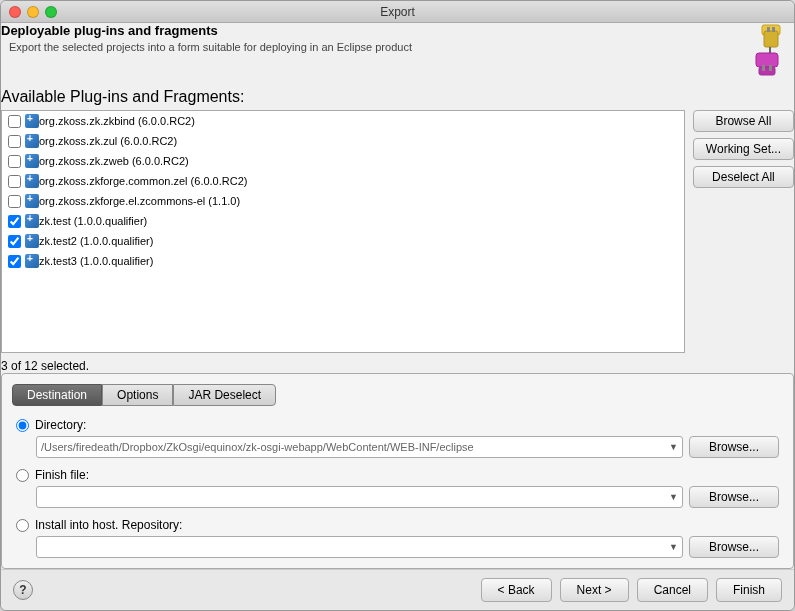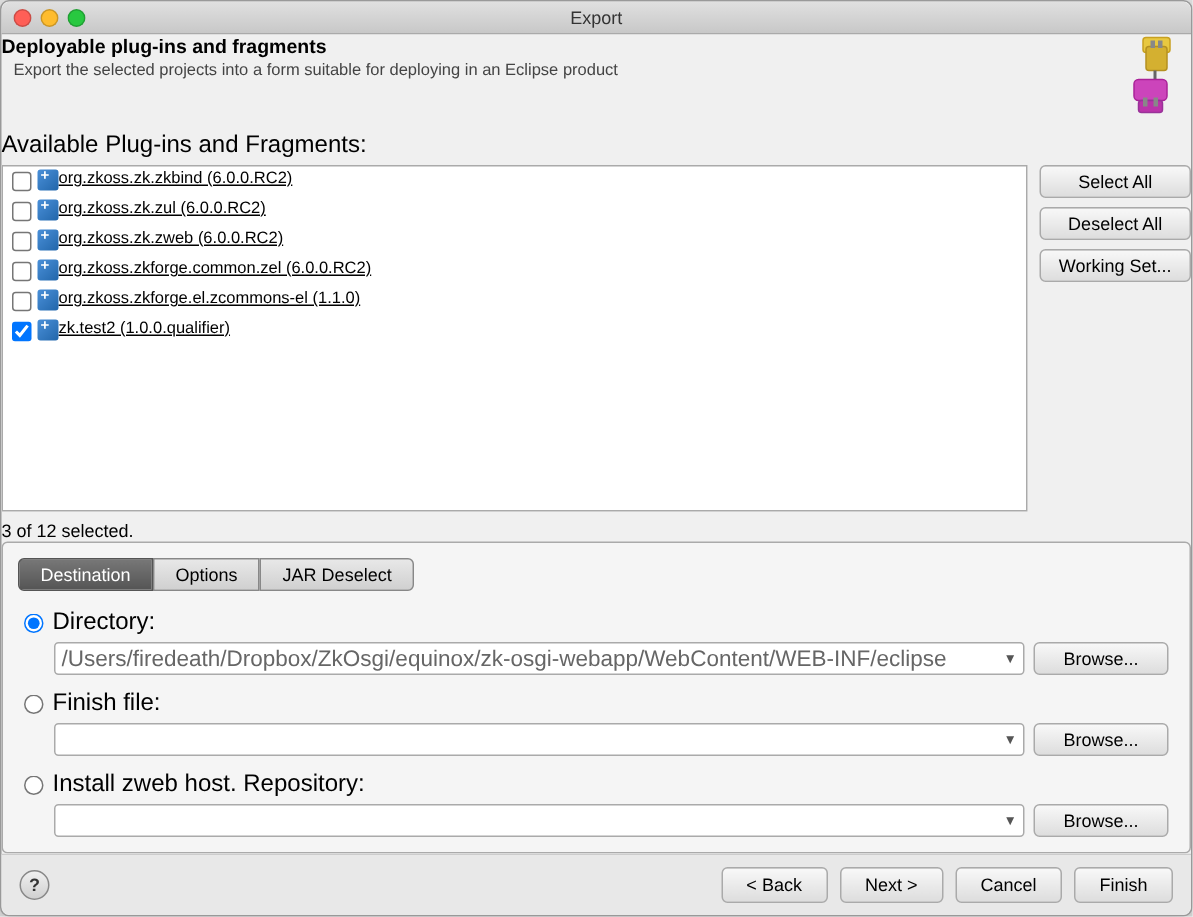"org.zkoss.zk.zkbind (6.0.0.RC2)" .list-item { align-items: none -> center; text-decoration: underline -> none }
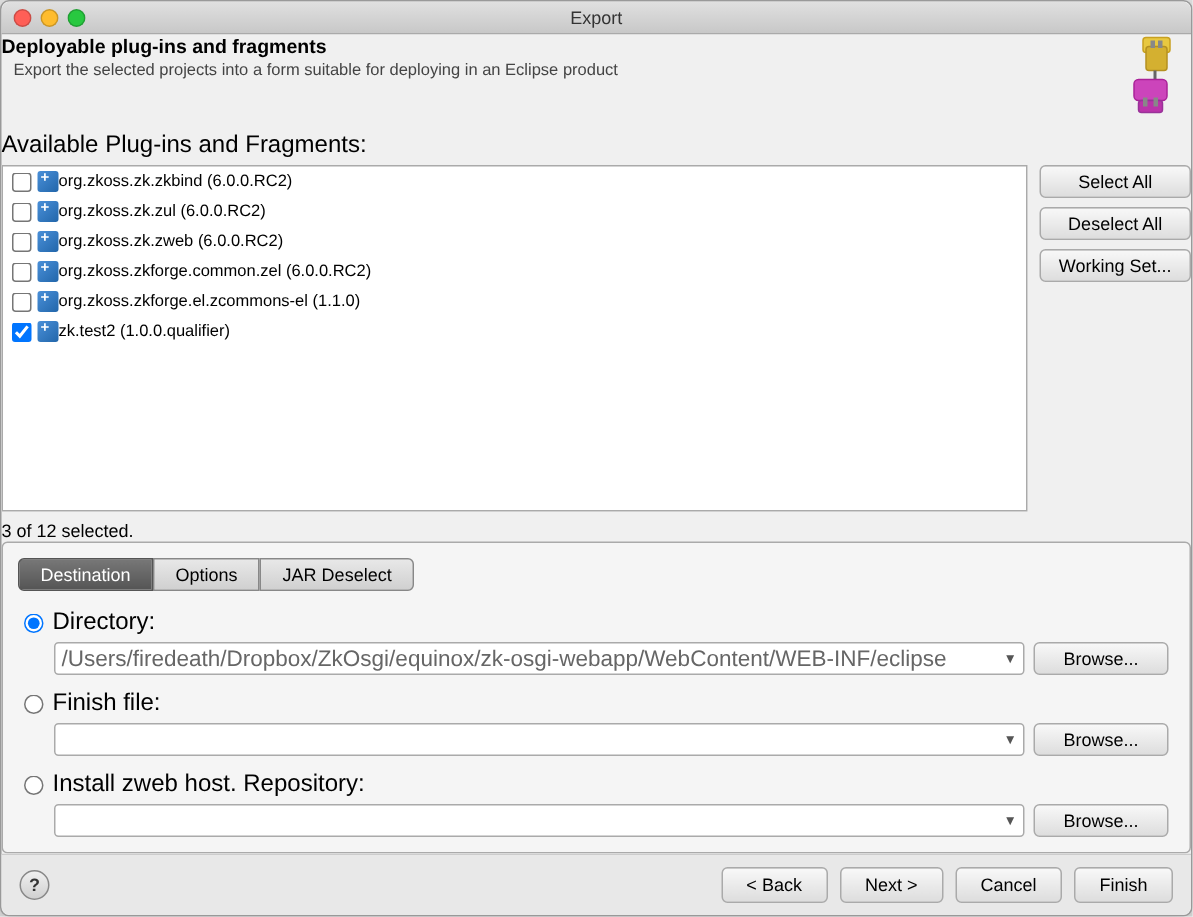"Select All" button.mac-btn { text: Select -> Browse }
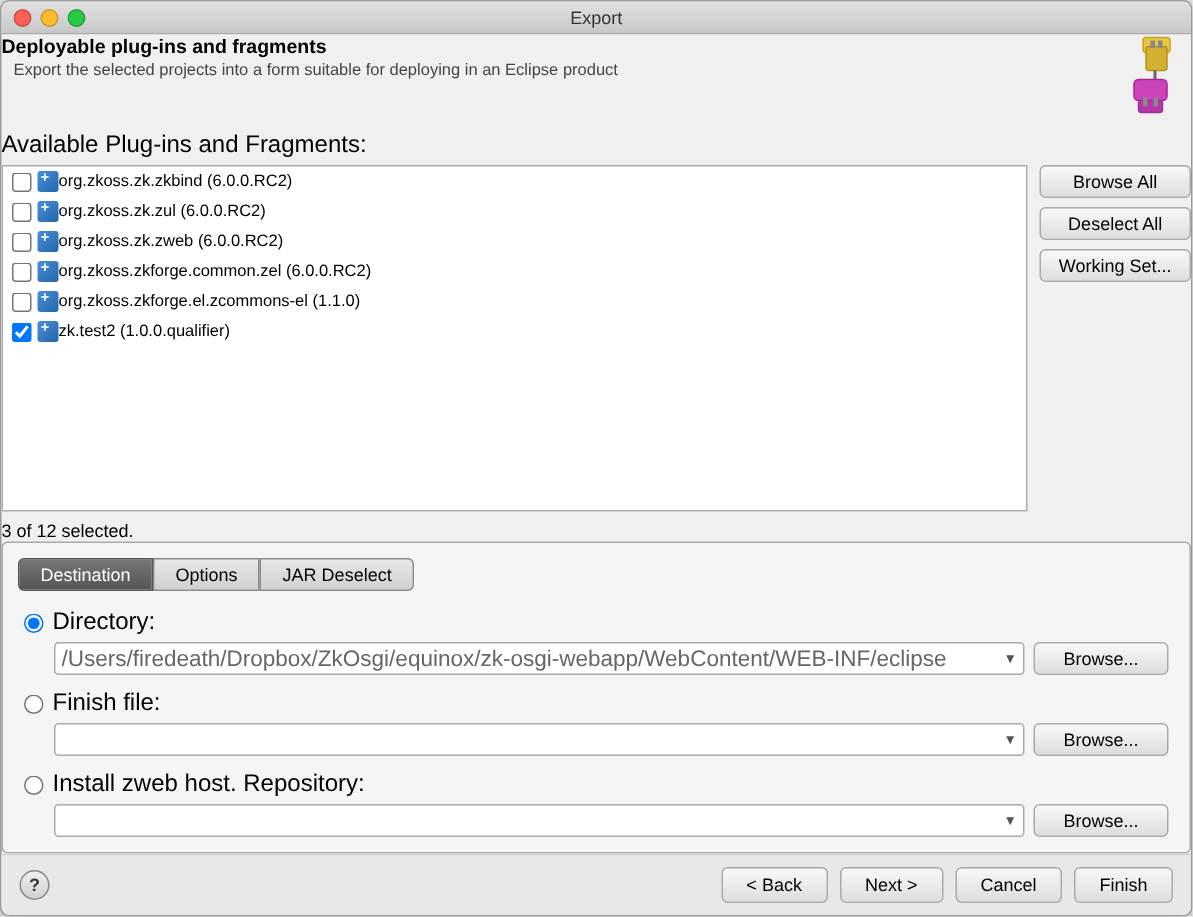"Deselect All" button.mac-btn { order: before "Working Set..." -> after "Working Set..." }
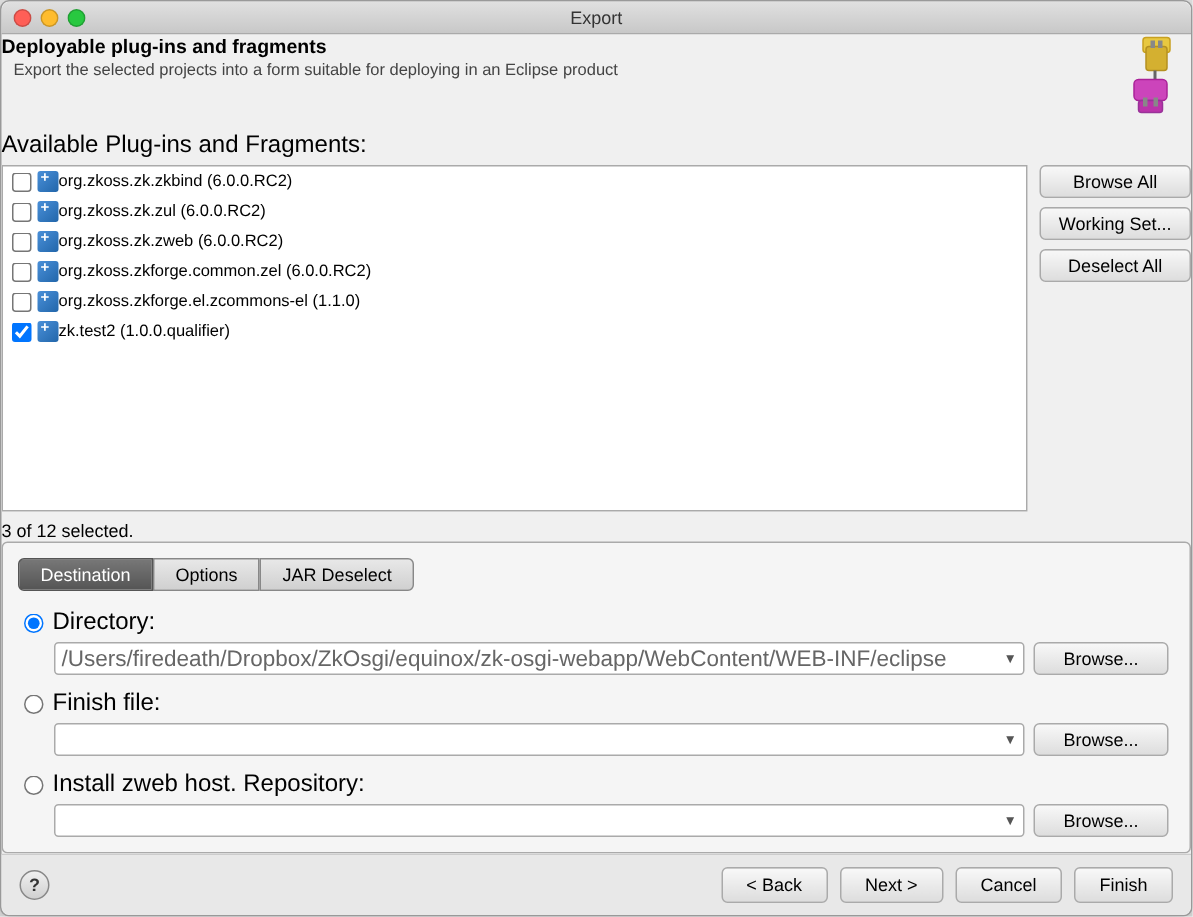"zk.test (1.0.0.qualifier)" div.list-item { html: none -> <div> <input> <div></div> <span>zk.test (1.0.0.qualifier)</span> </div> }
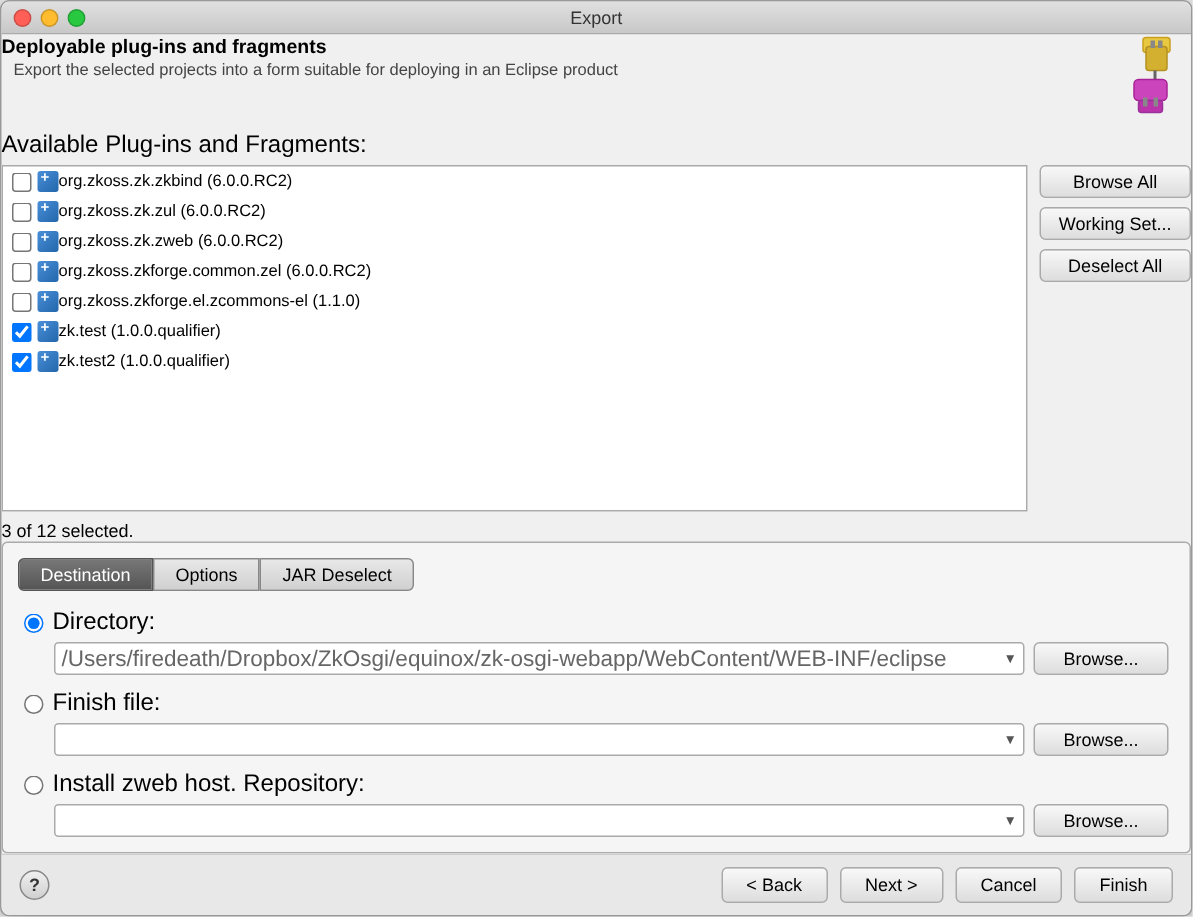"zk.test3 (1.0.0.qualifier)" div.list-item { html: none -> <div> <input> <div></div> <span>zk.test3 (1.0.0.qualifier)</span> </div> }
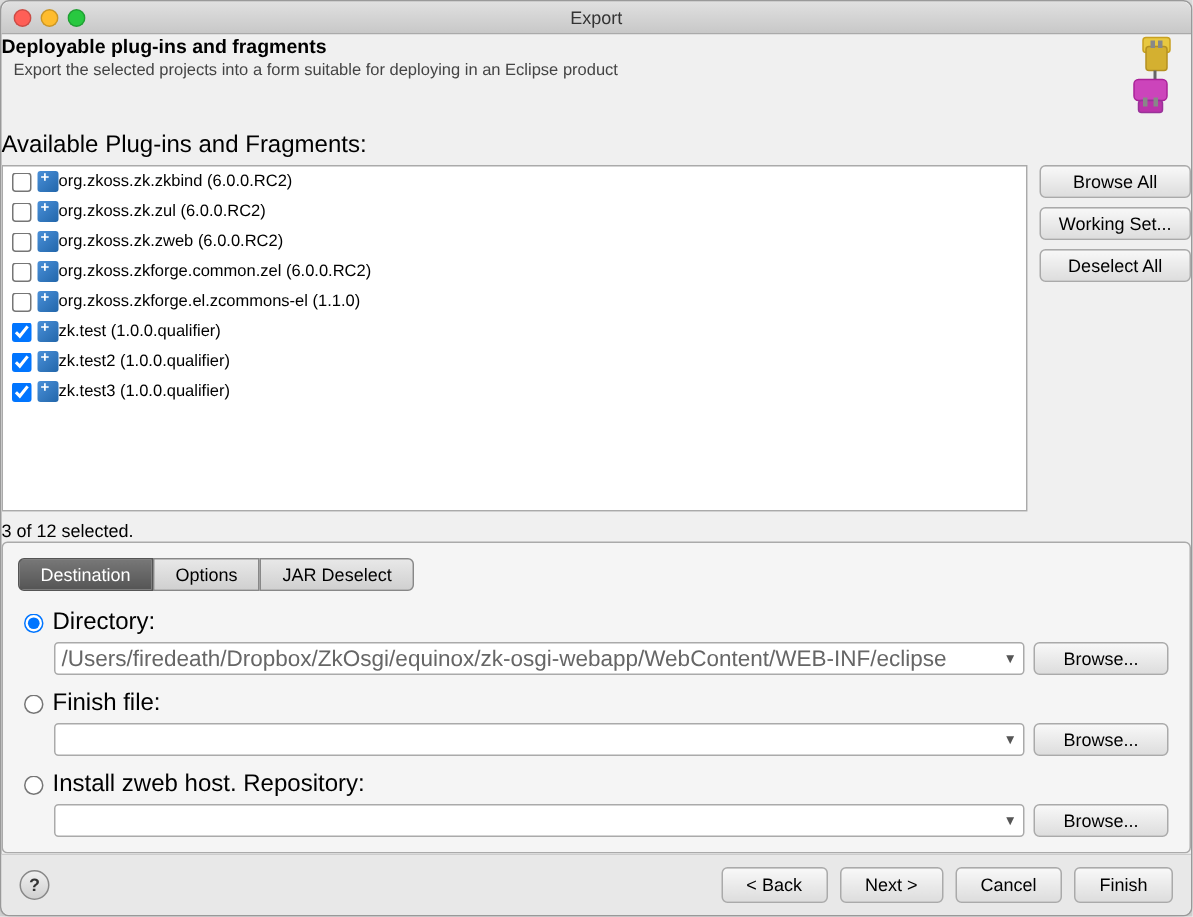"Directory:" .field-label { font-size: 16px -> 12px }
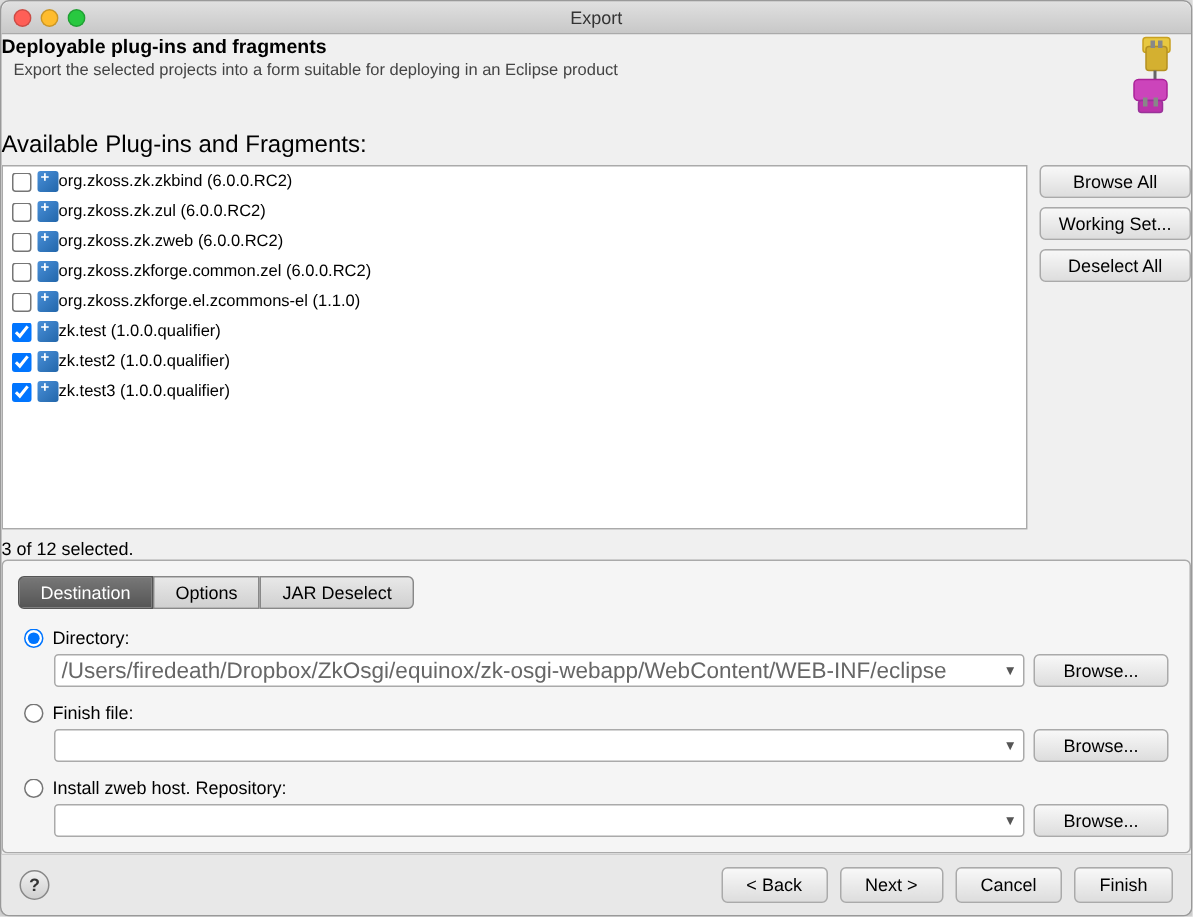"/Users/firedeath/Dropbox/ZkOsgi/equinox/" span.combo-text { font-size: 15px -> 11px }
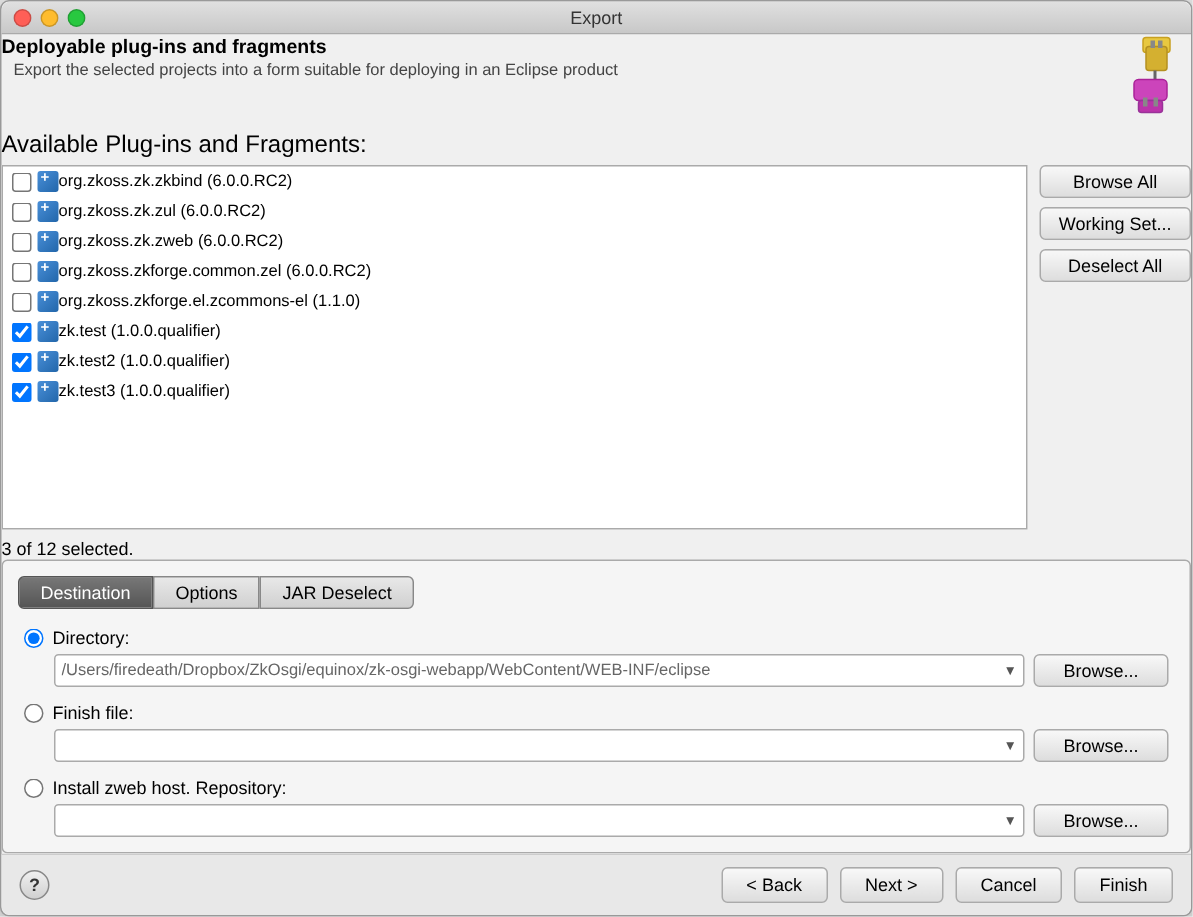"Install zweb host. Repository:" label.field-label { text: zweb -> into }
